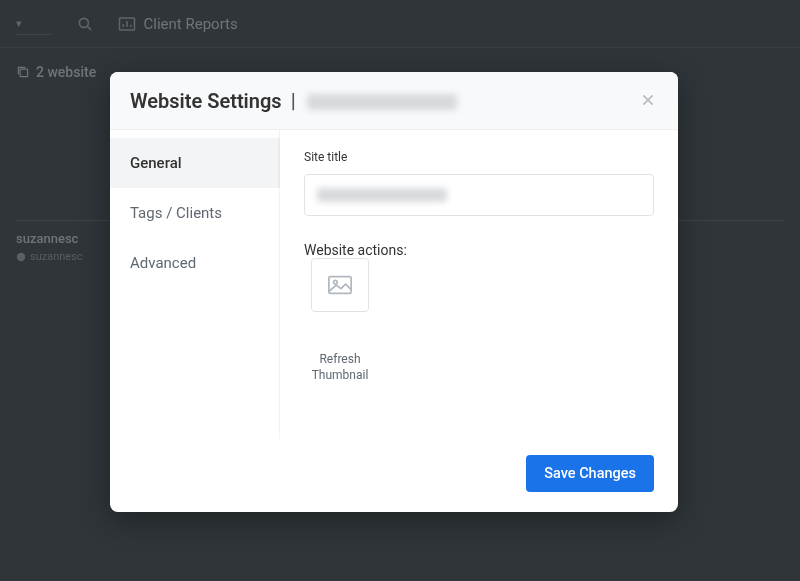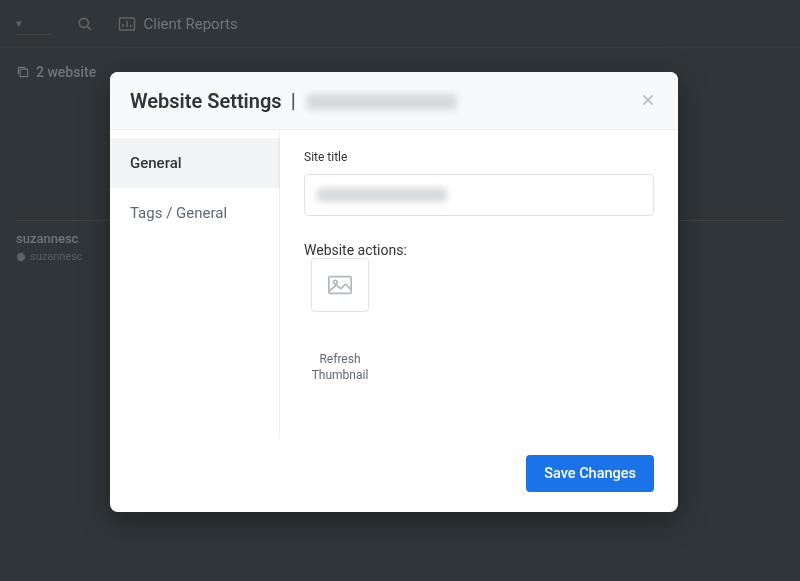"Tags / General" div.side-tab { text: General -> Clients }
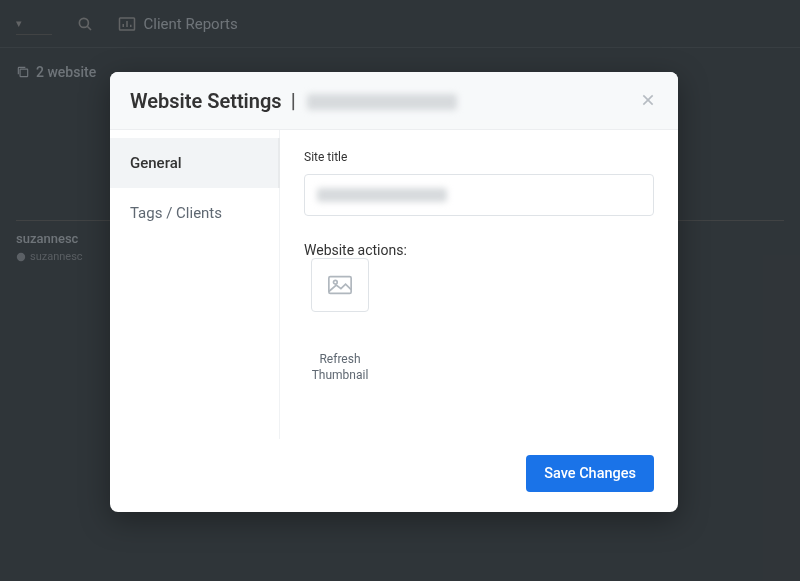"Advanced" div.side-tab { html: none -> <div>Advanced</div> }
